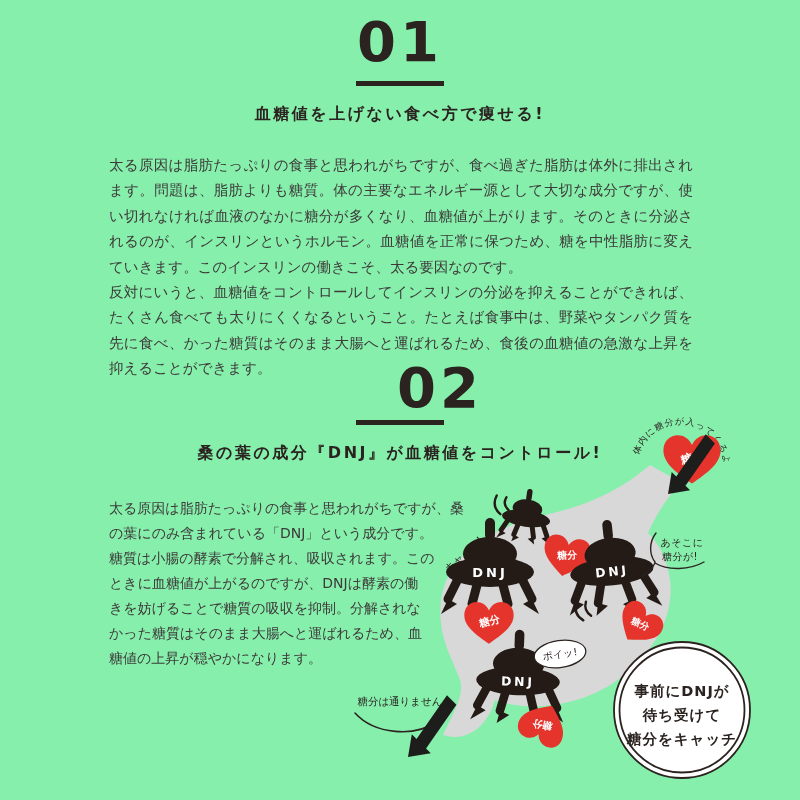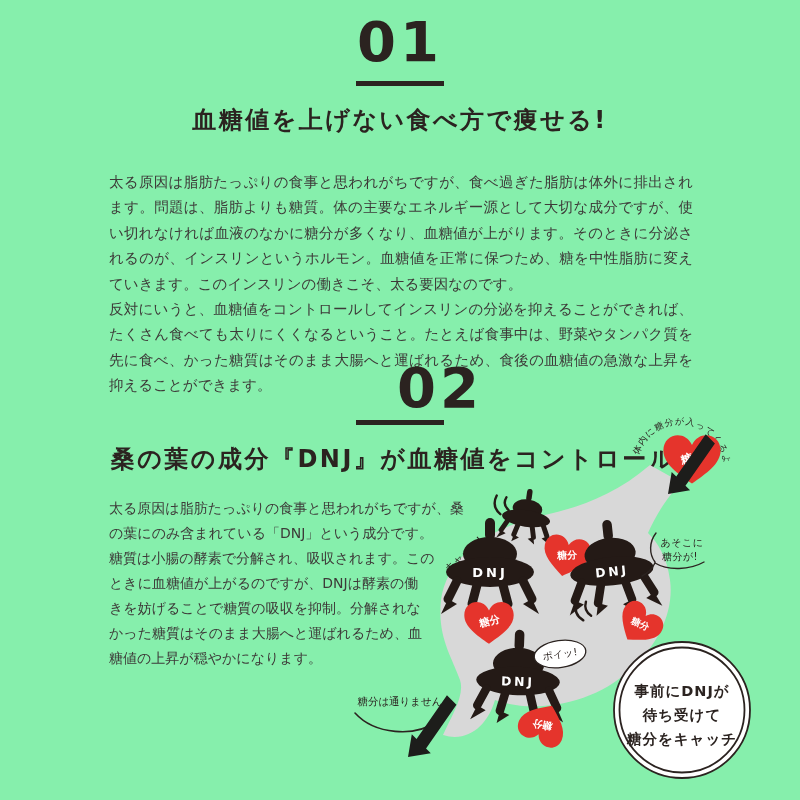"血糖値を上げない食べ方で痩せる!" .heading { font-size: 24px -> 16px }
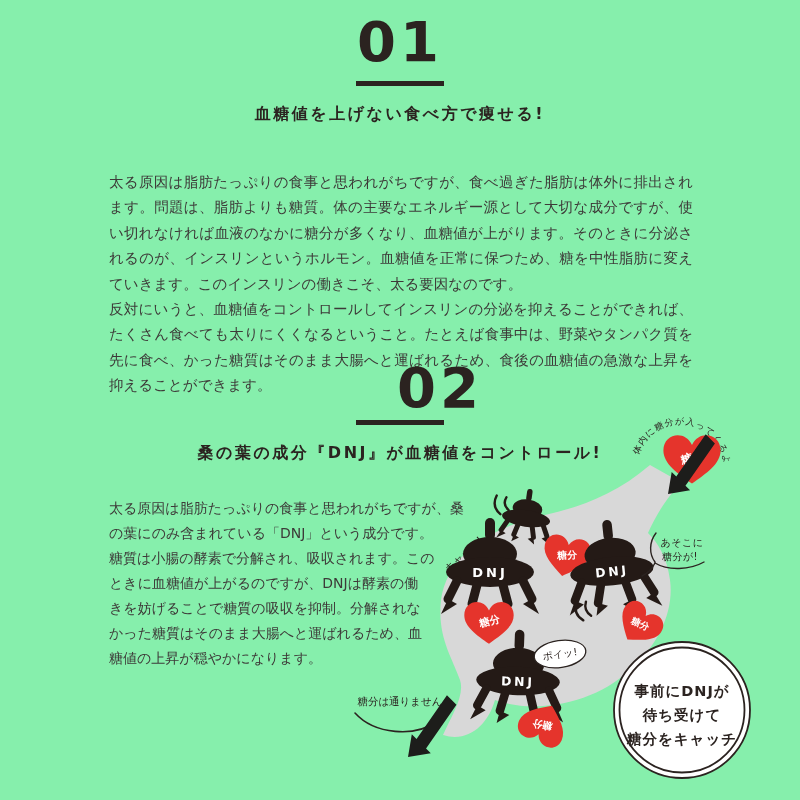"太る原因は脂肪たっぷりの食事と思われがちですが、食べ過ぎた脂肪は体外に排出されま" .bodytext { margin-top: 17px -> none }
